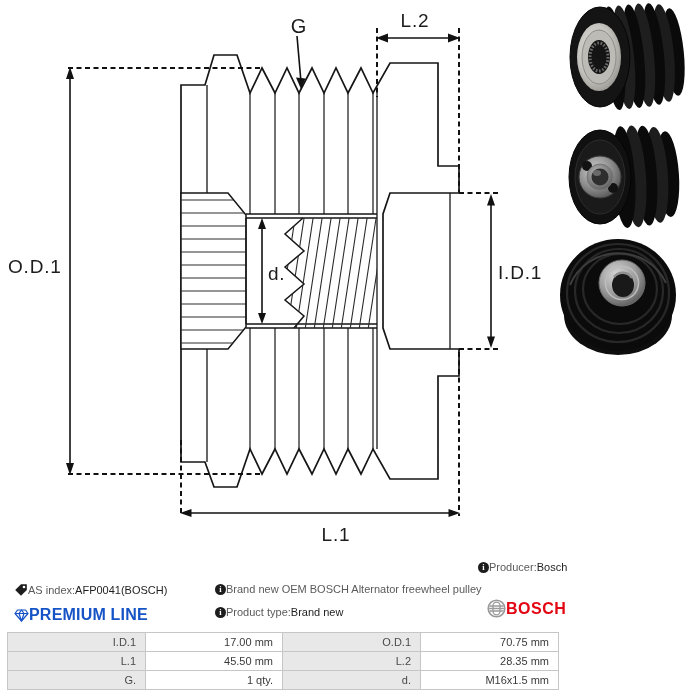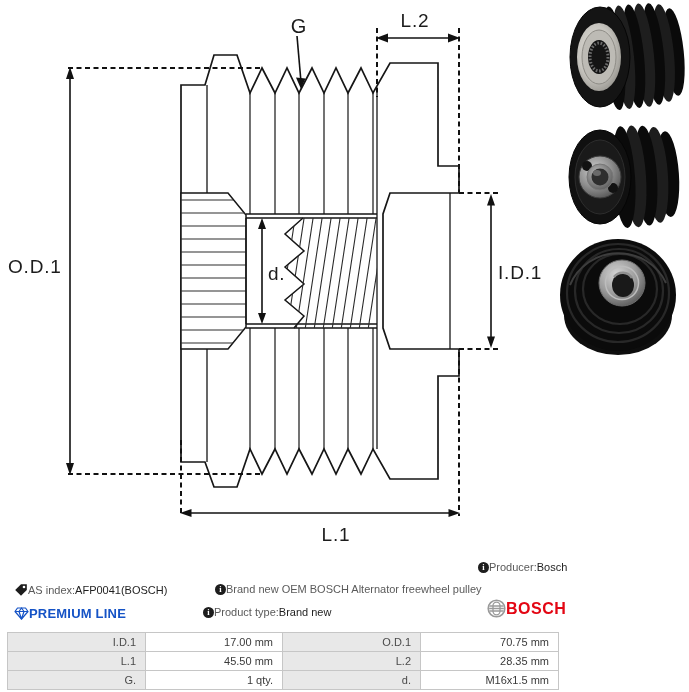"PREMIUM LINE" .premium { font-size: 13px -> 16px }
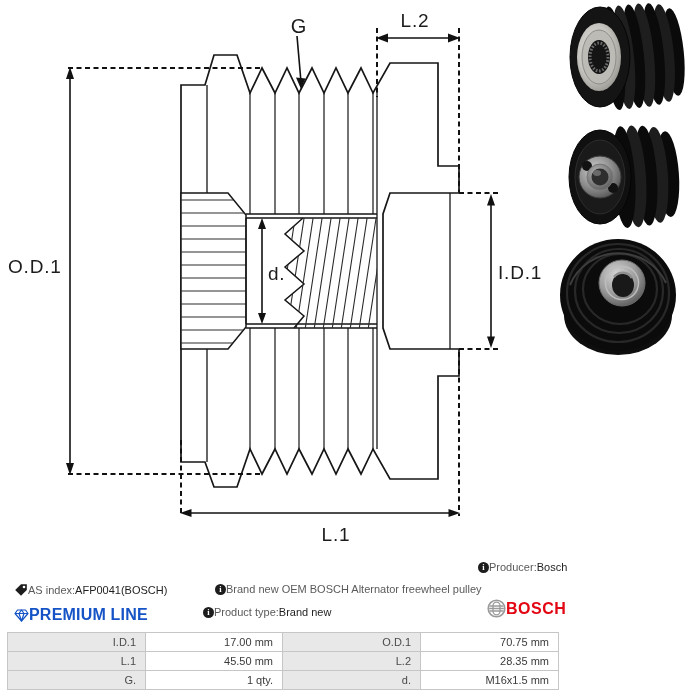"Product type:" div.info-item { left: 203px -> 215px }
